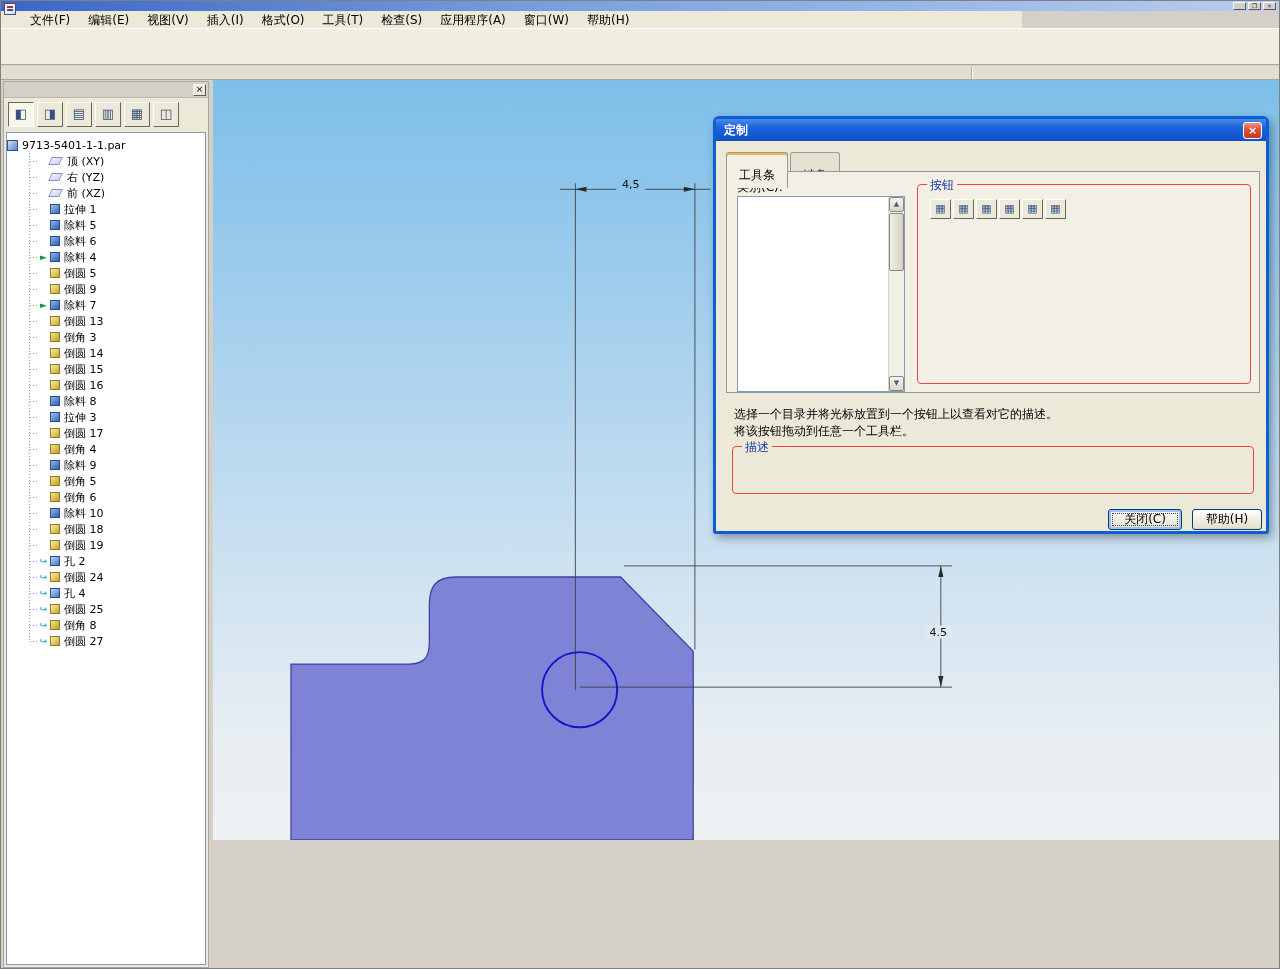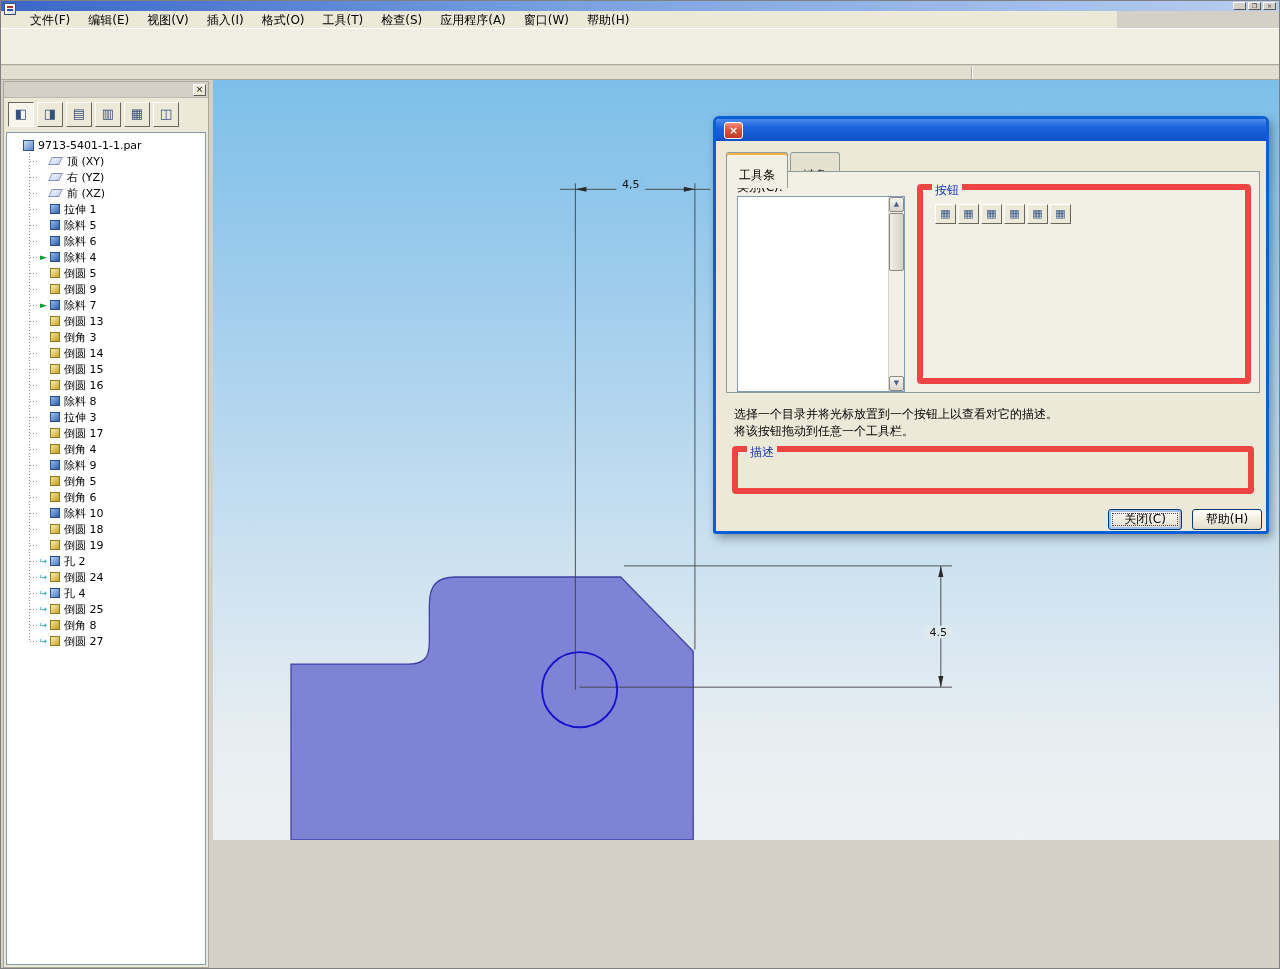"文件(F)" .menubar { width: 1116px -> 1021px }
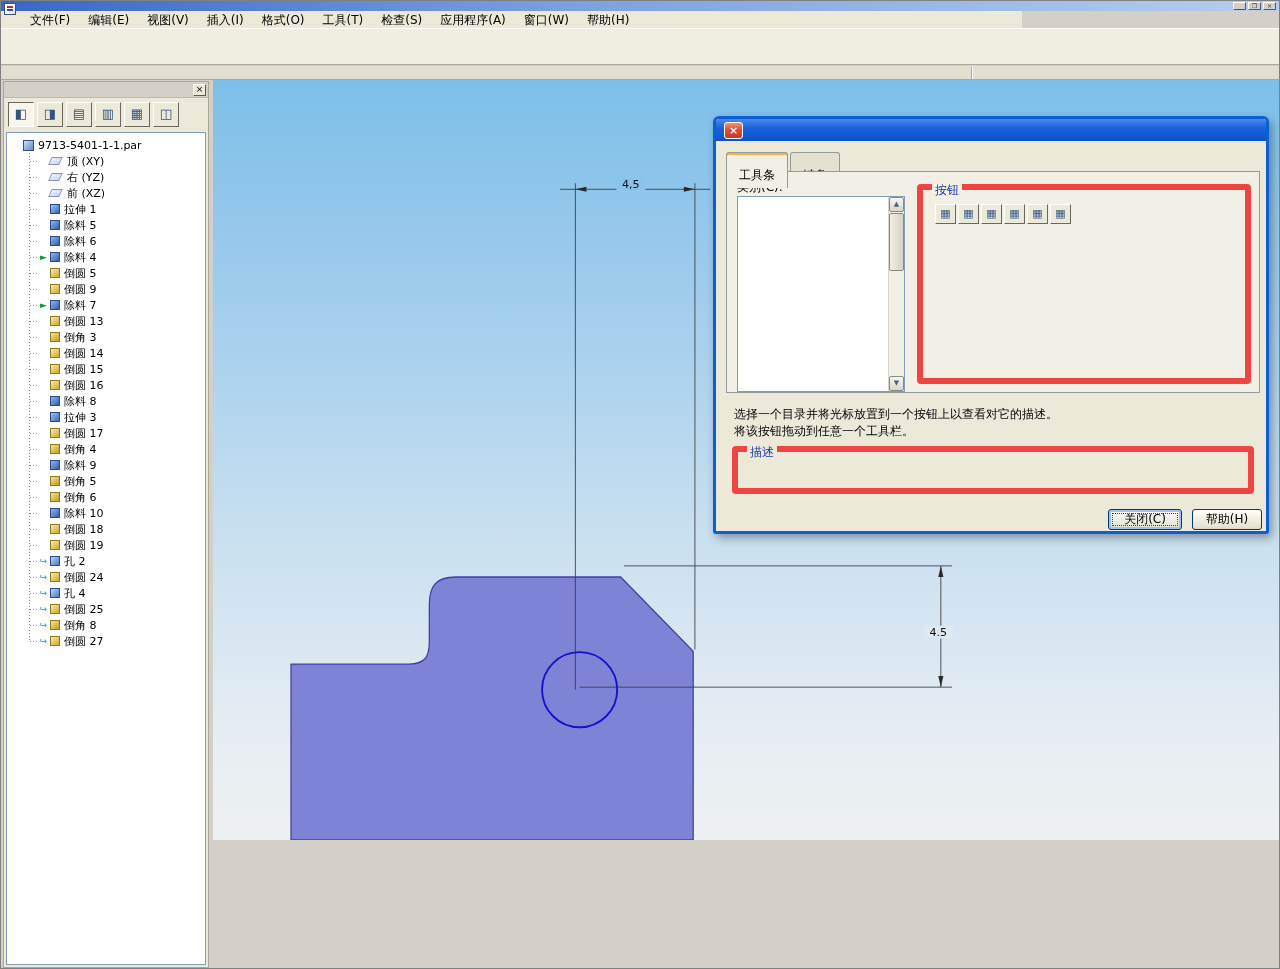"定制" span.dlg-title-text { html: none -> <span>定制</span> }
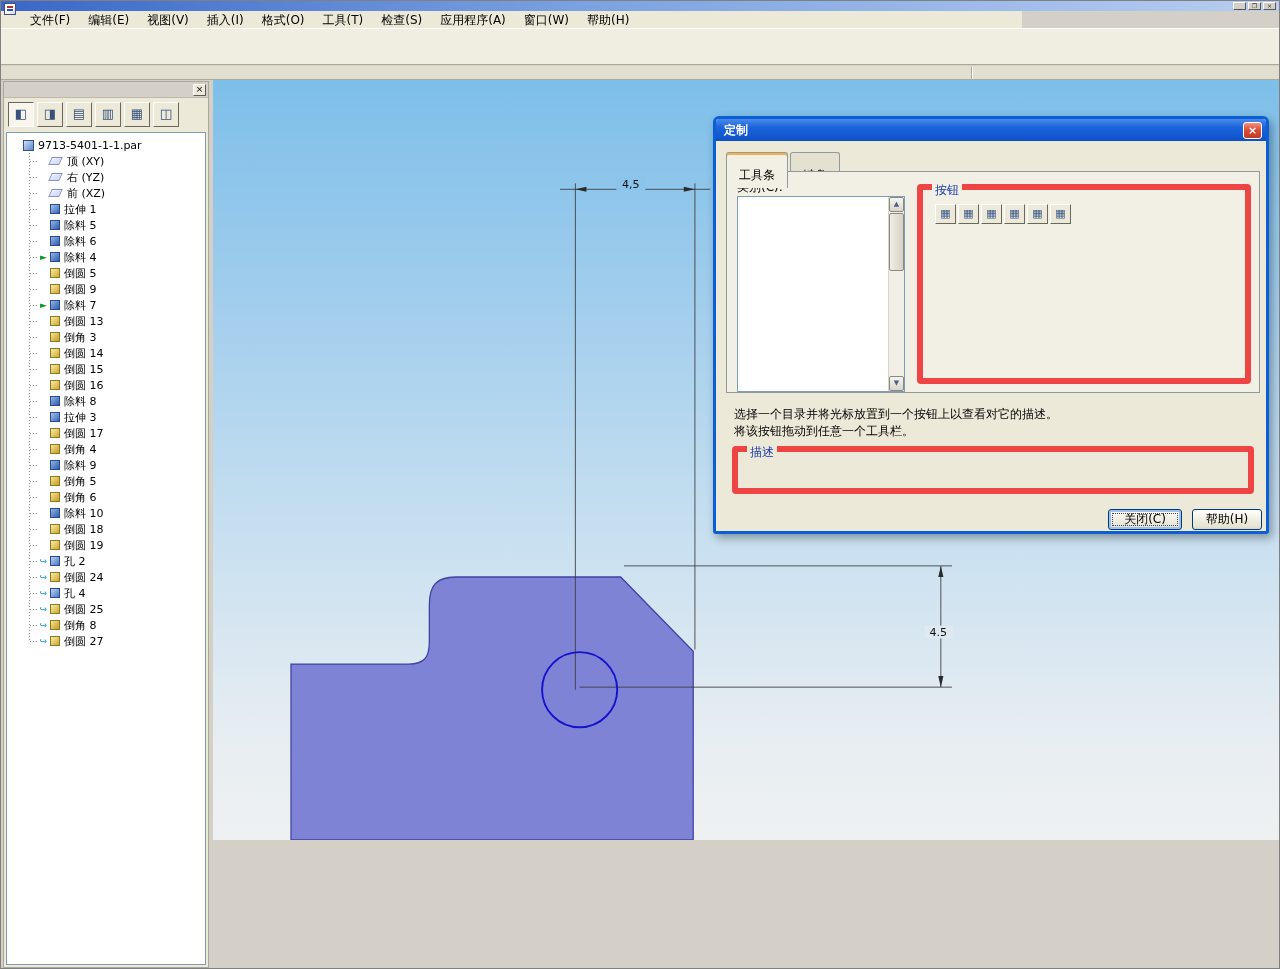"9713-5401-1-1.par" .tree-root-row { padding-left: 16px -> 0 }
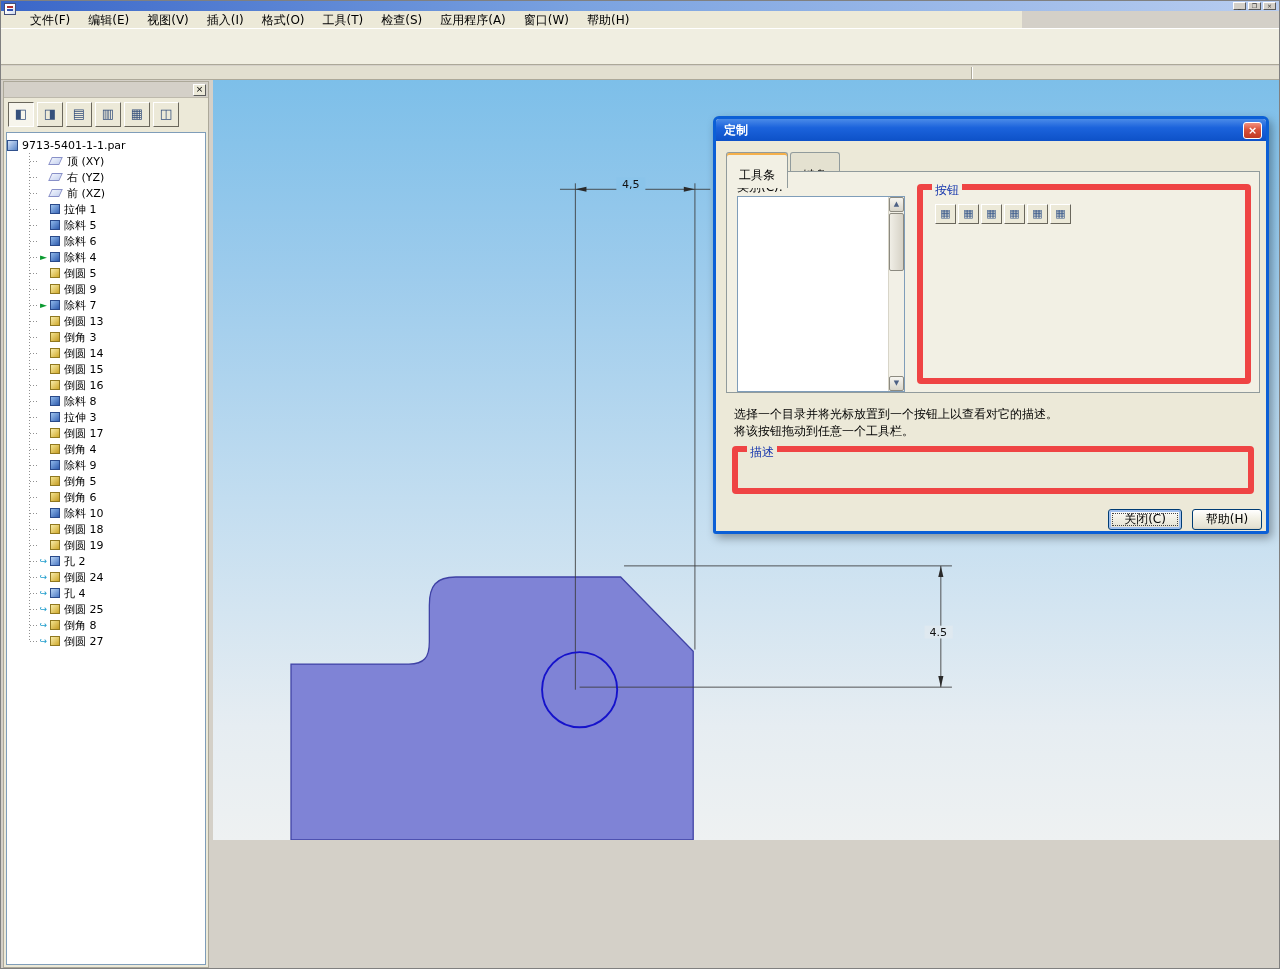"按钮" .groupbox { border: 6px solid #ef4444 -> 1px solid #ef4444 }
